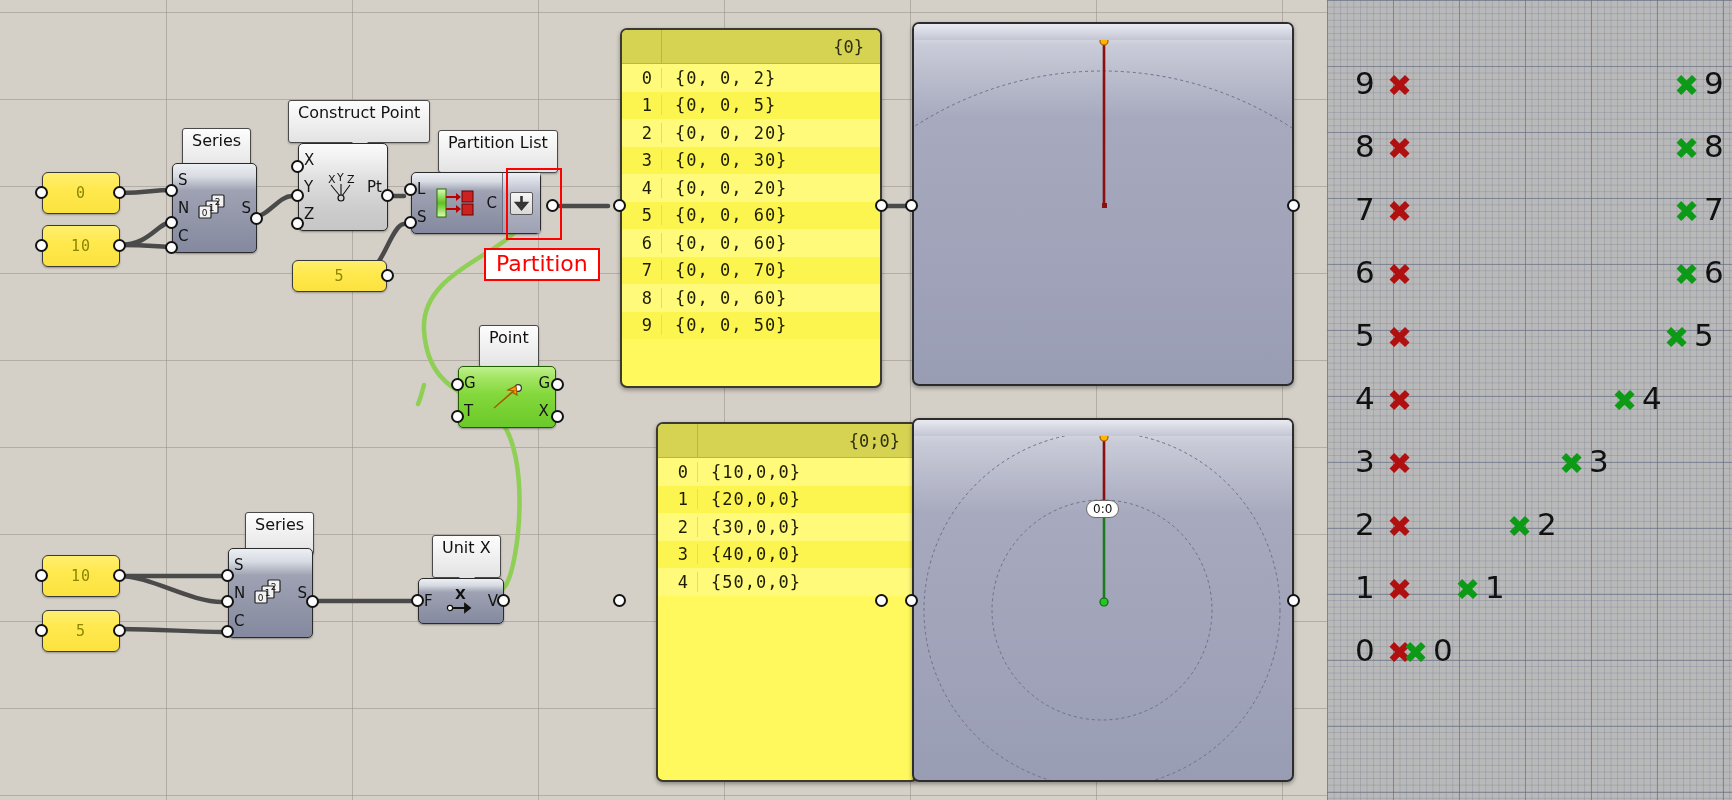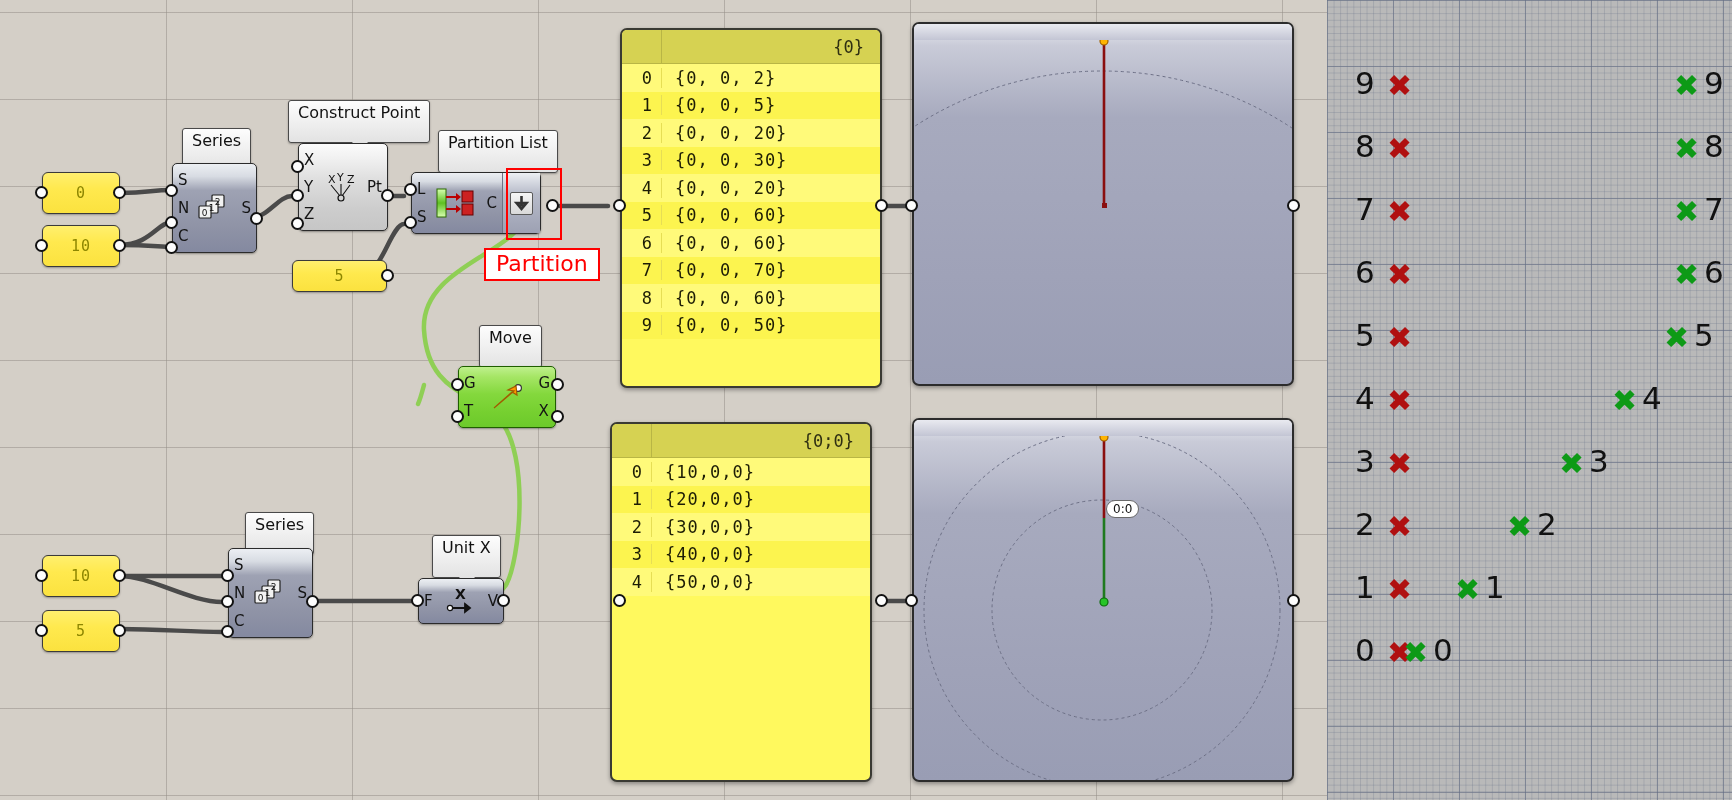"Move" span { text: Move -> Point }
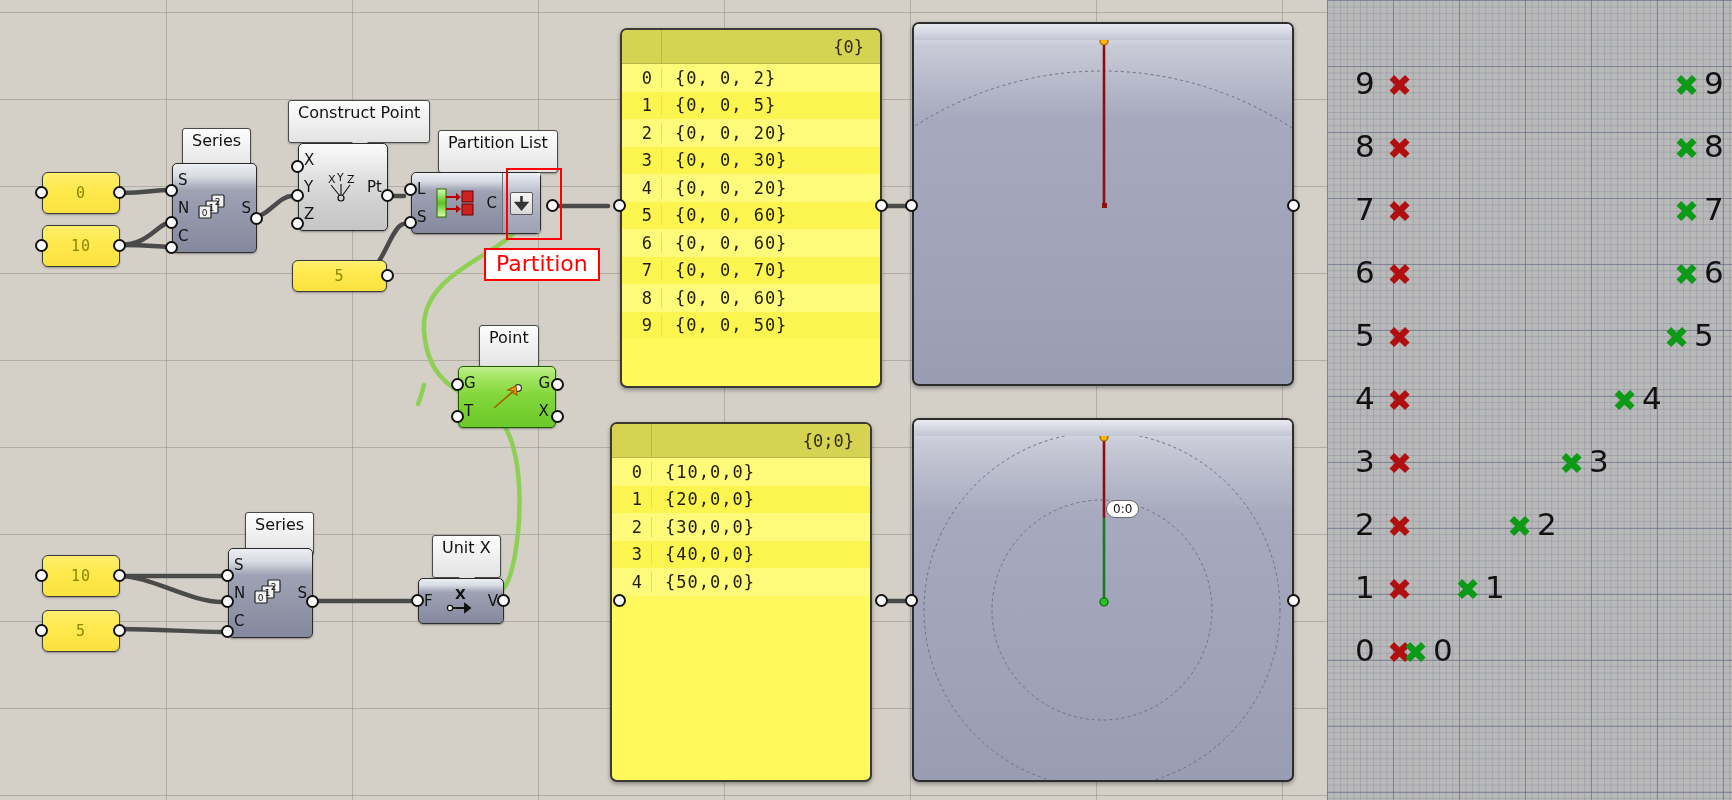"{0;0}" div.panel { left: 610px -> 656px }
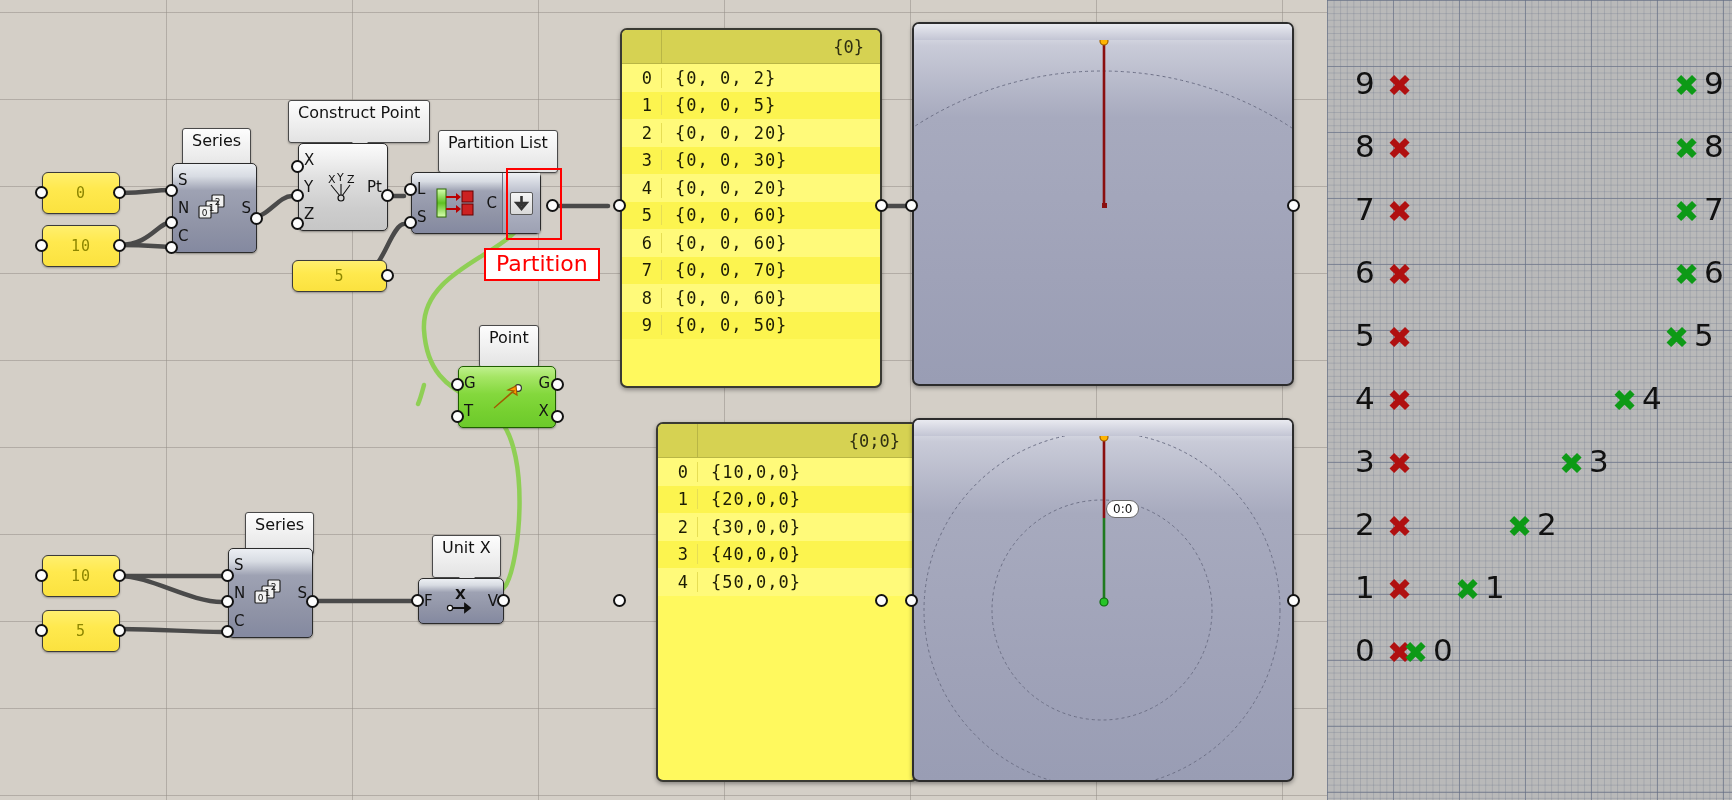"0:0" div.pt-tag { margin-left: 20px -> none }
